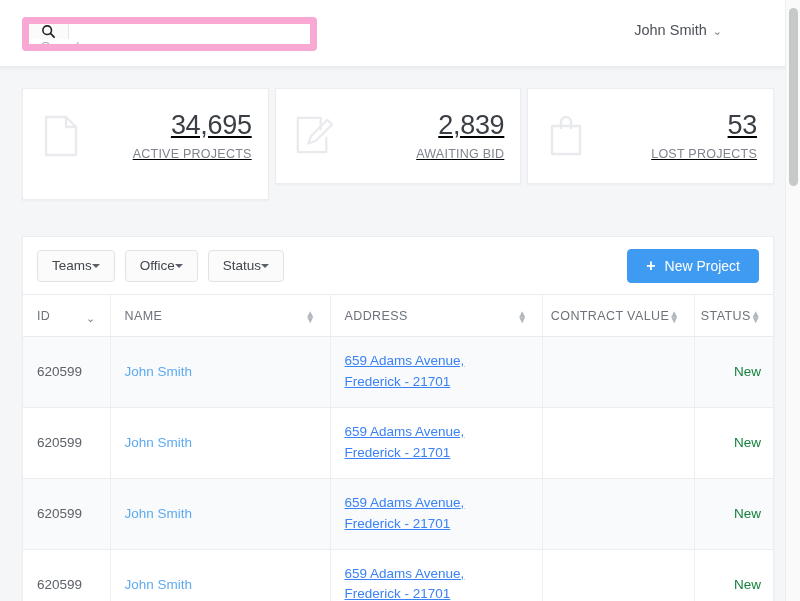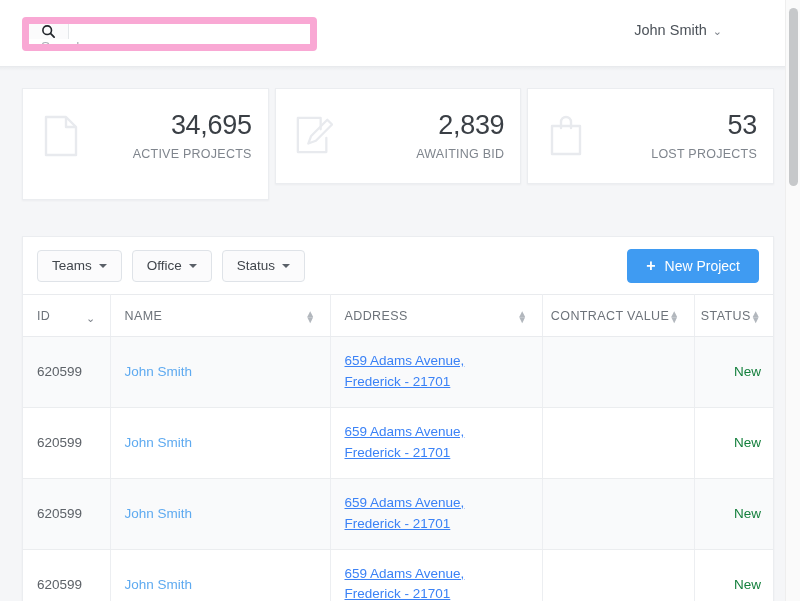"34,695" .cards { text-decoration: none -> underline }
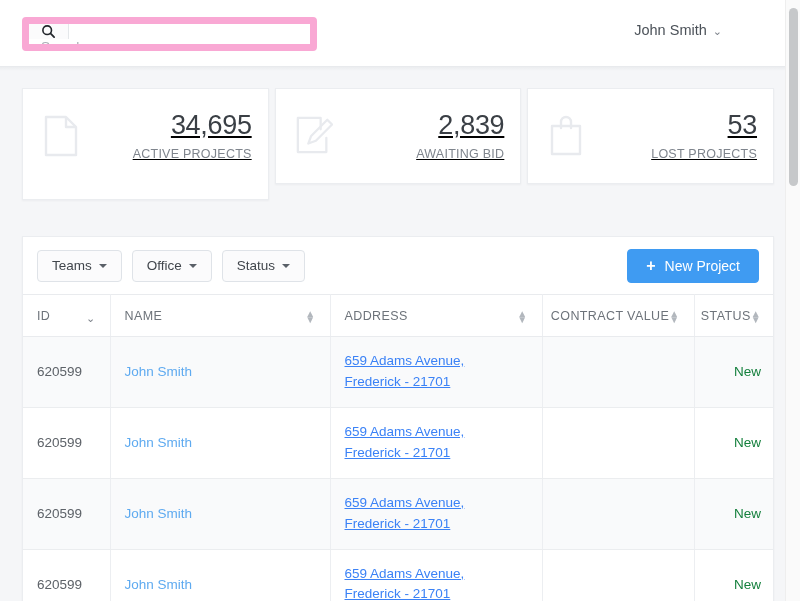"Teams" .filter-btn { gap: 7px -> none }
